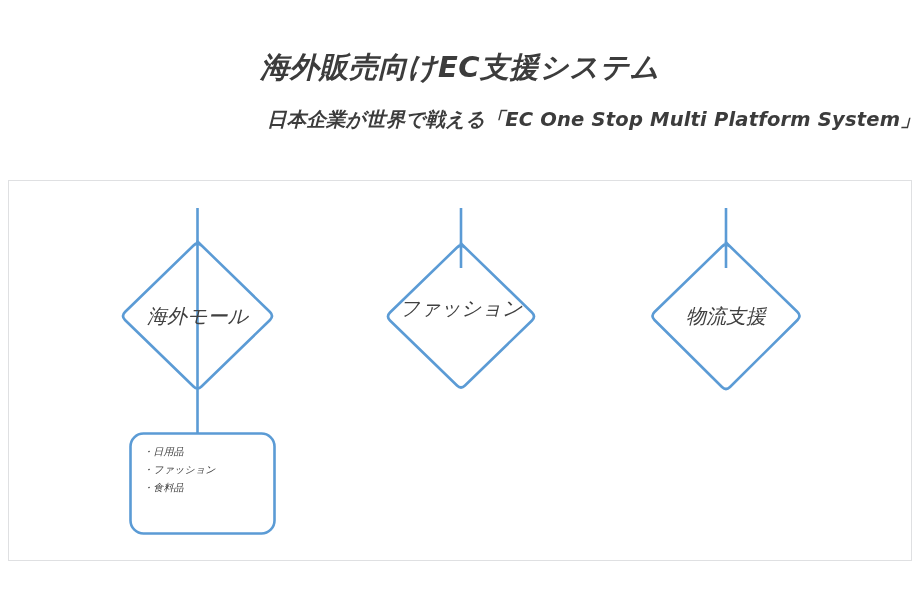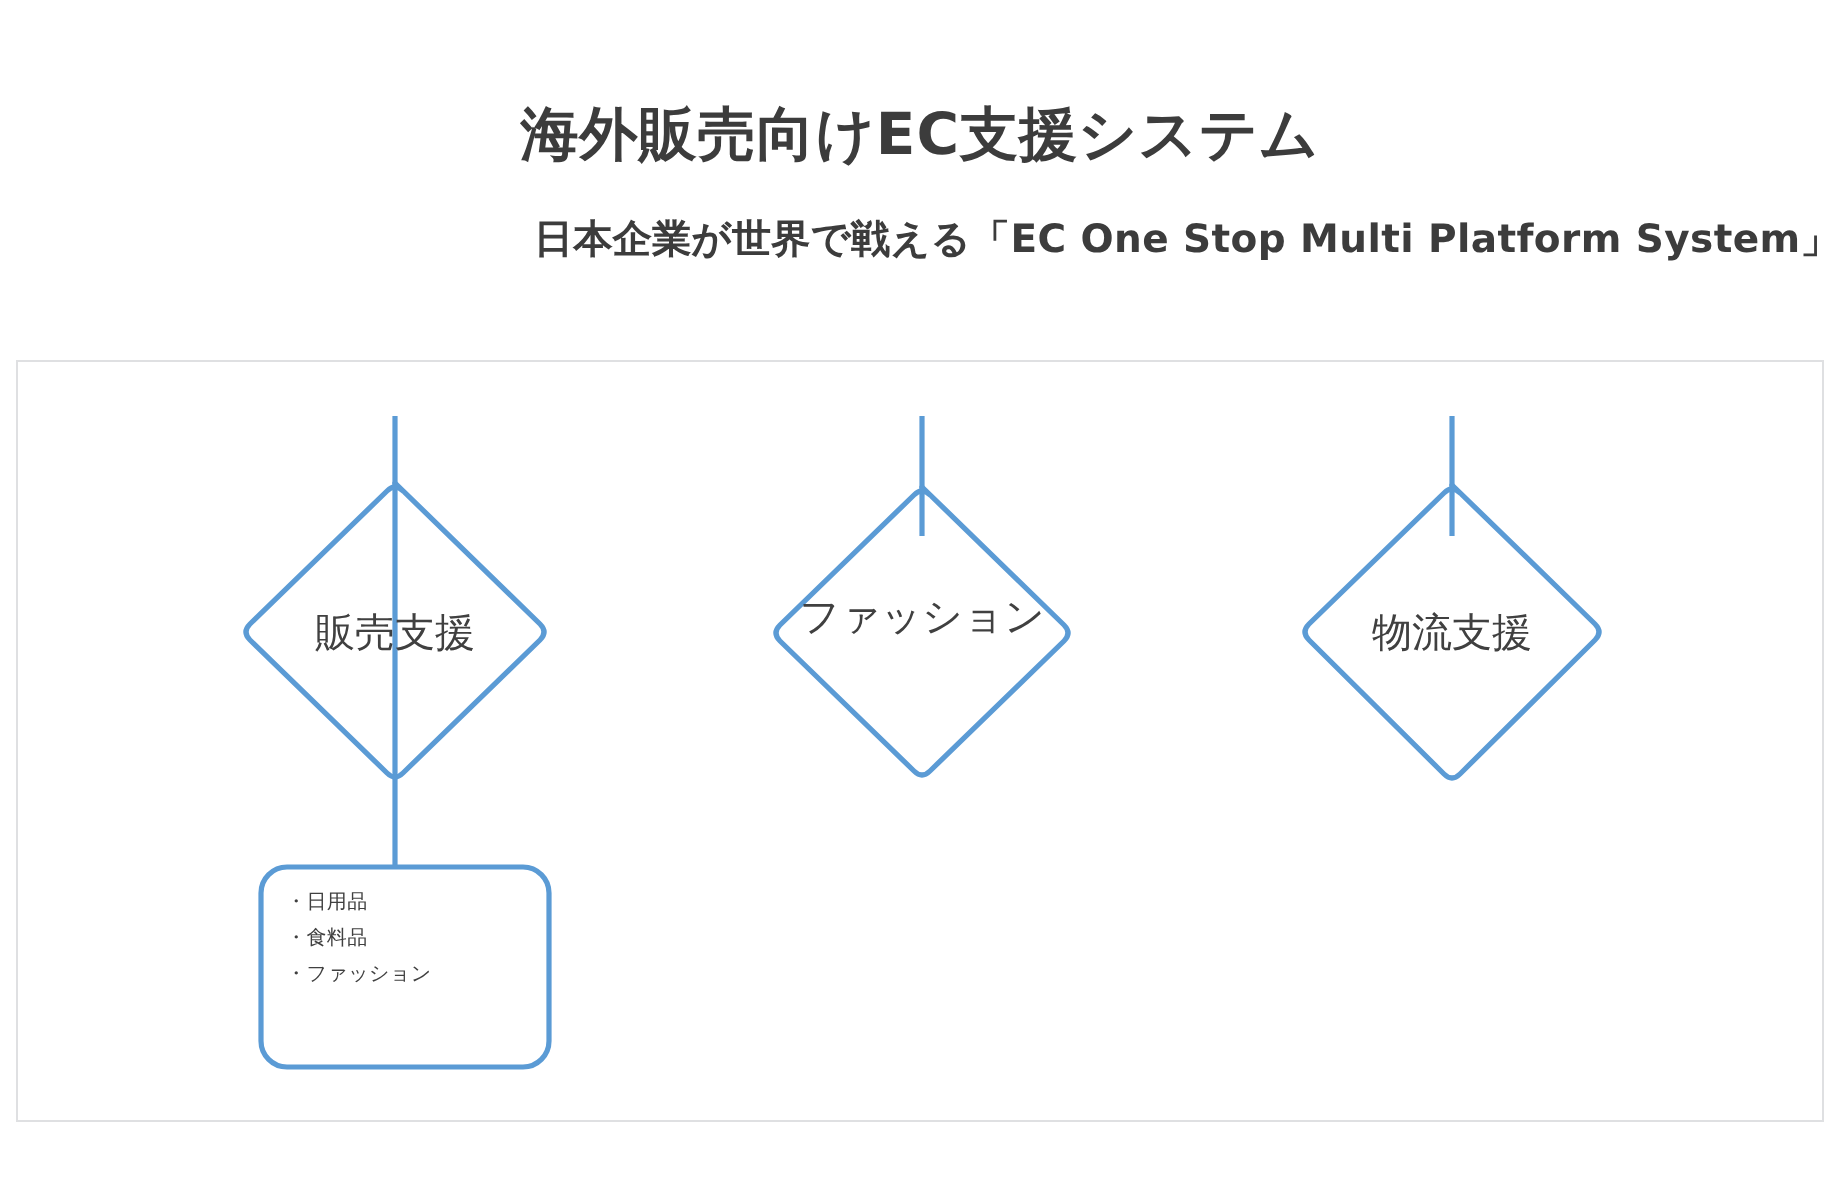"海外販売向けEC支援システム" .slide { font-style: none -> italic }
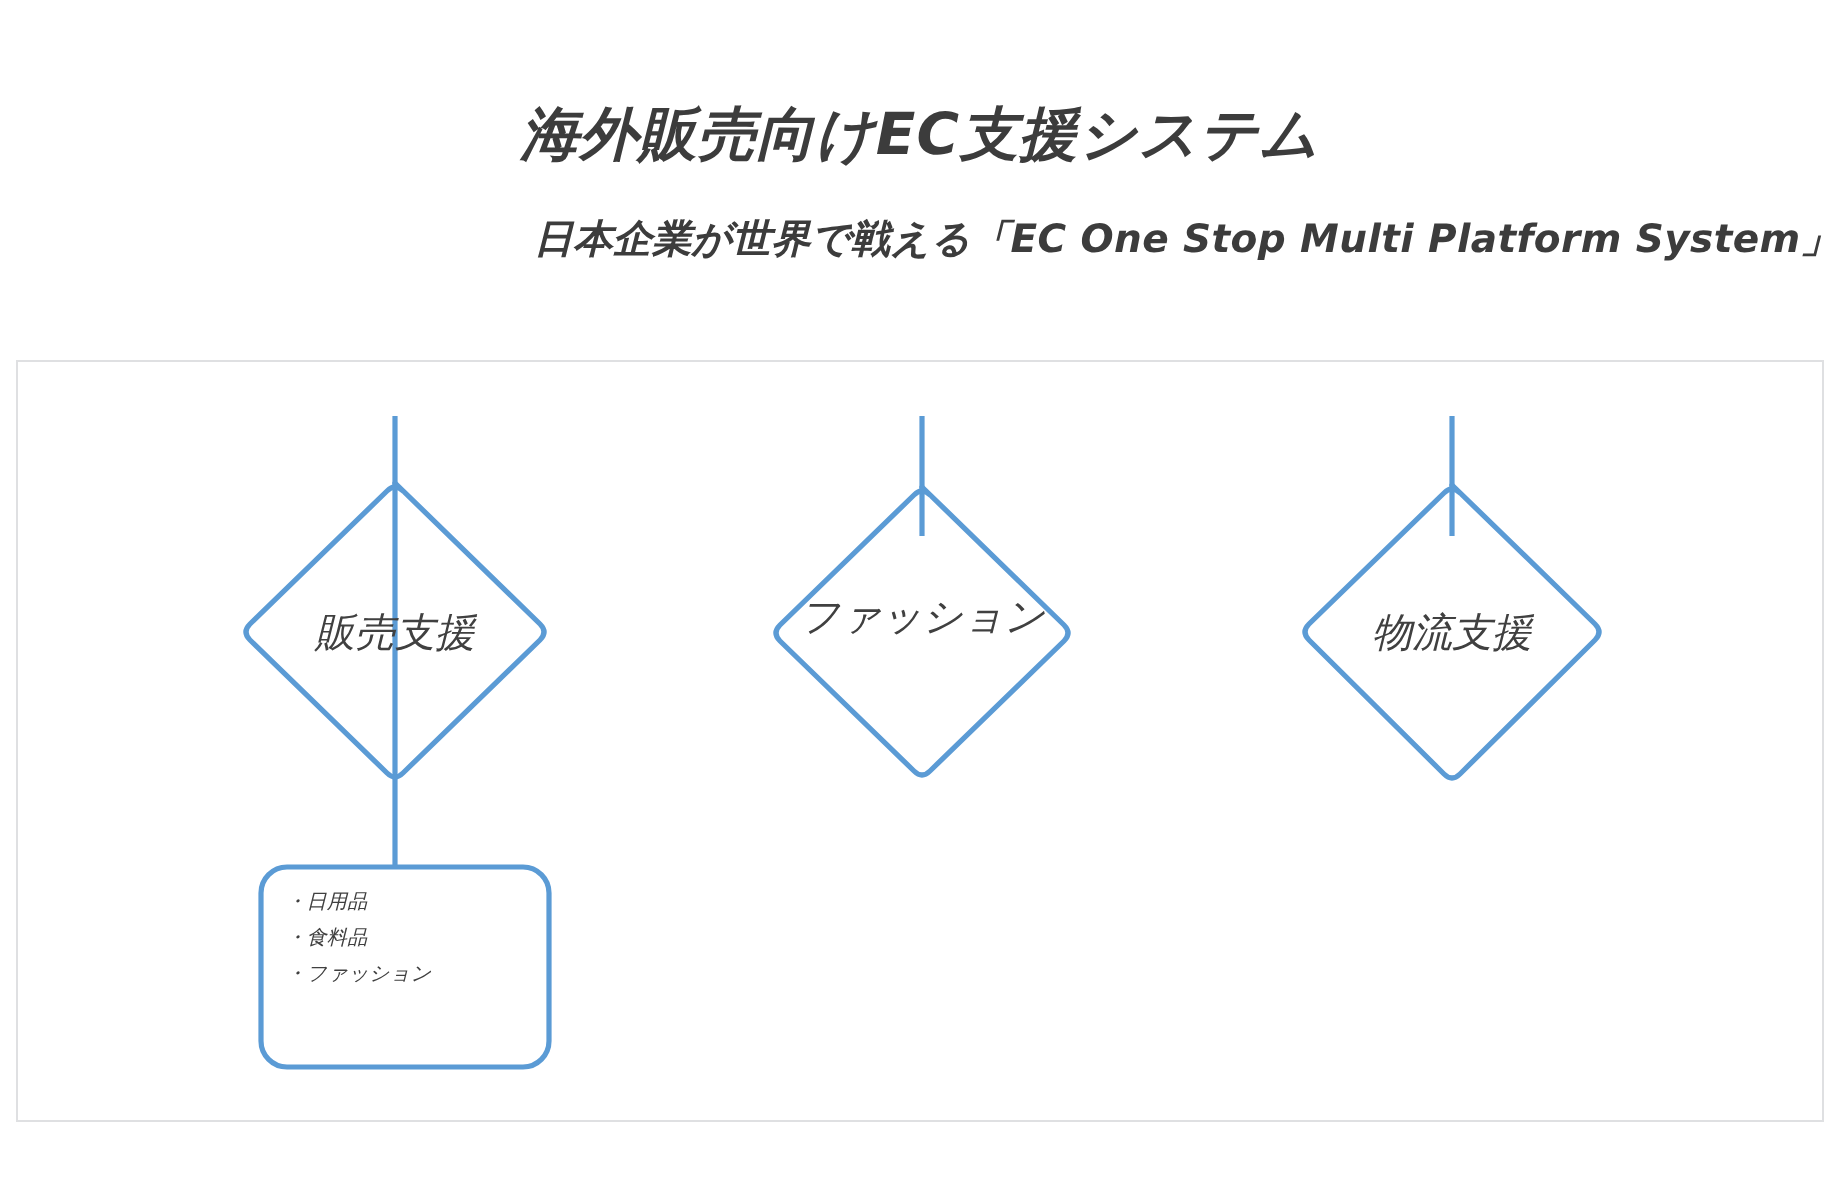"販売支援" div.node-label { text: 販売支援 -> 海外モール }
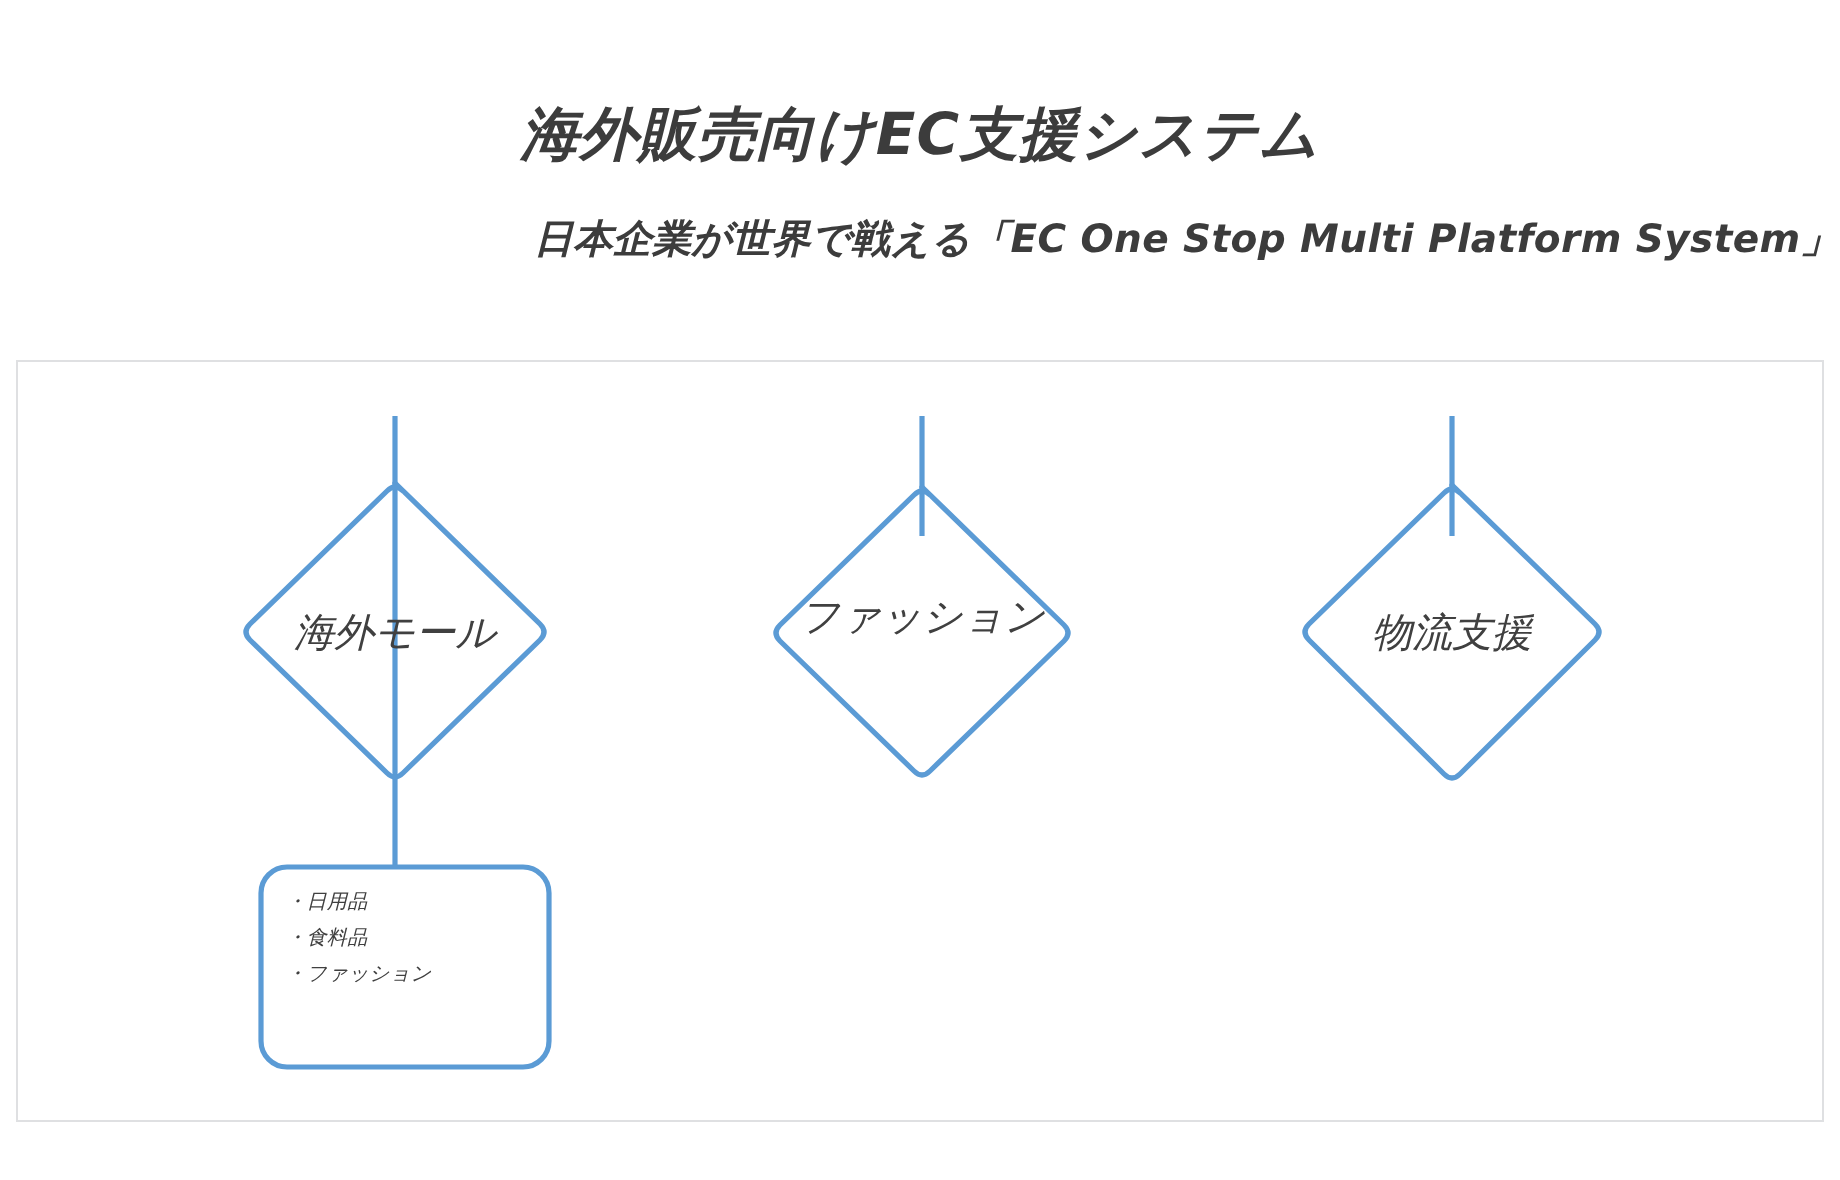"・食料品" div { order: before "・ファッション" -> after "・ファッション" }
